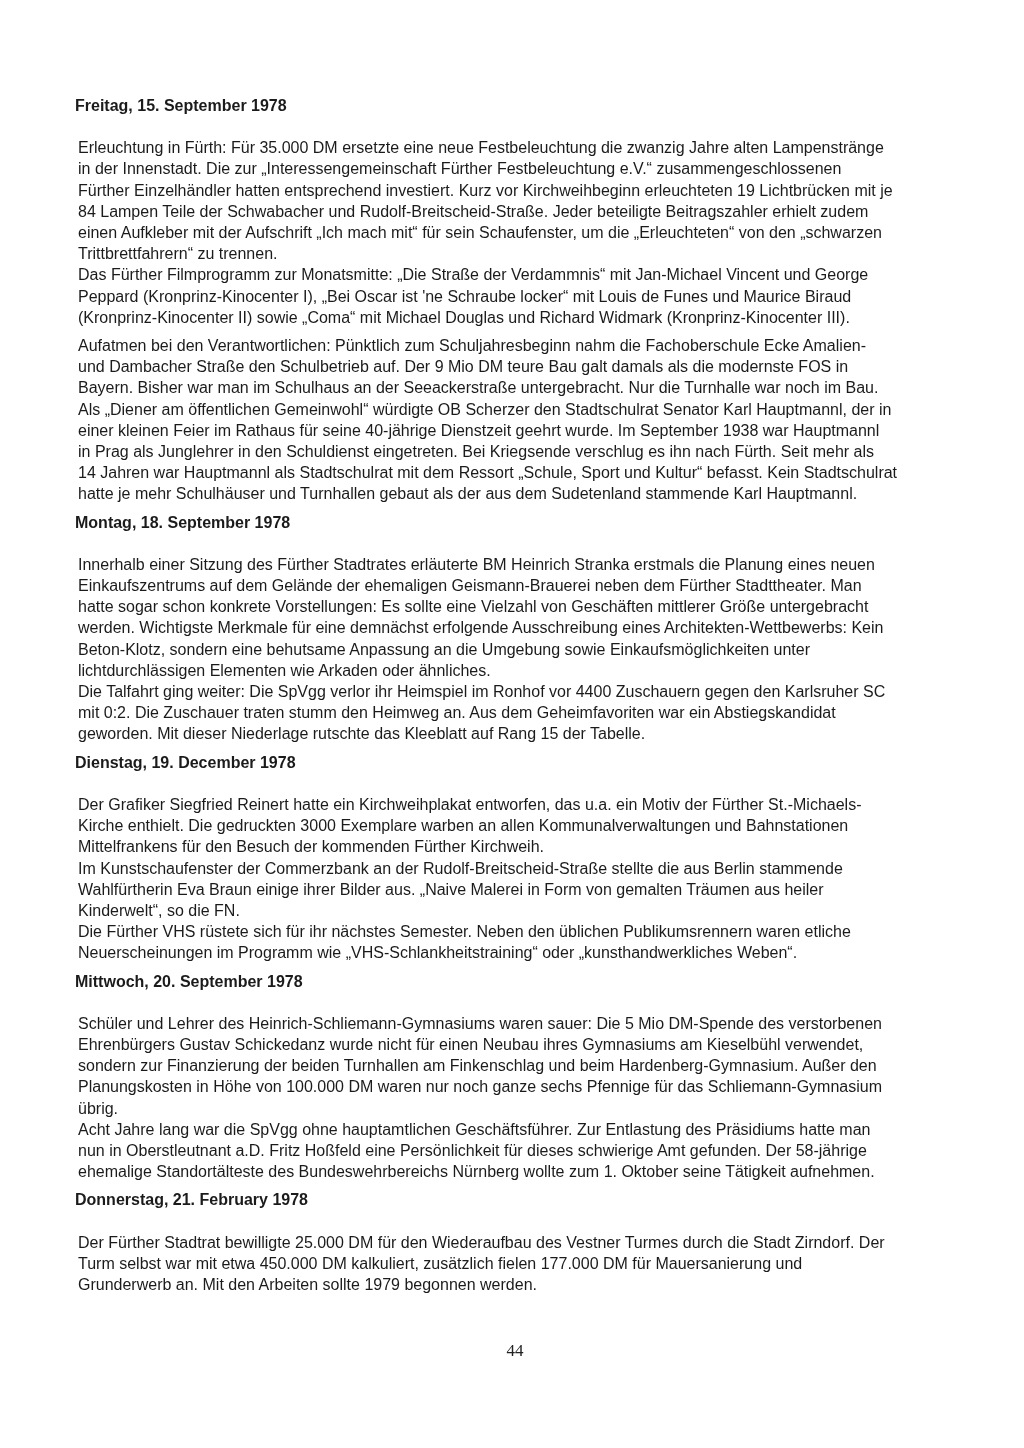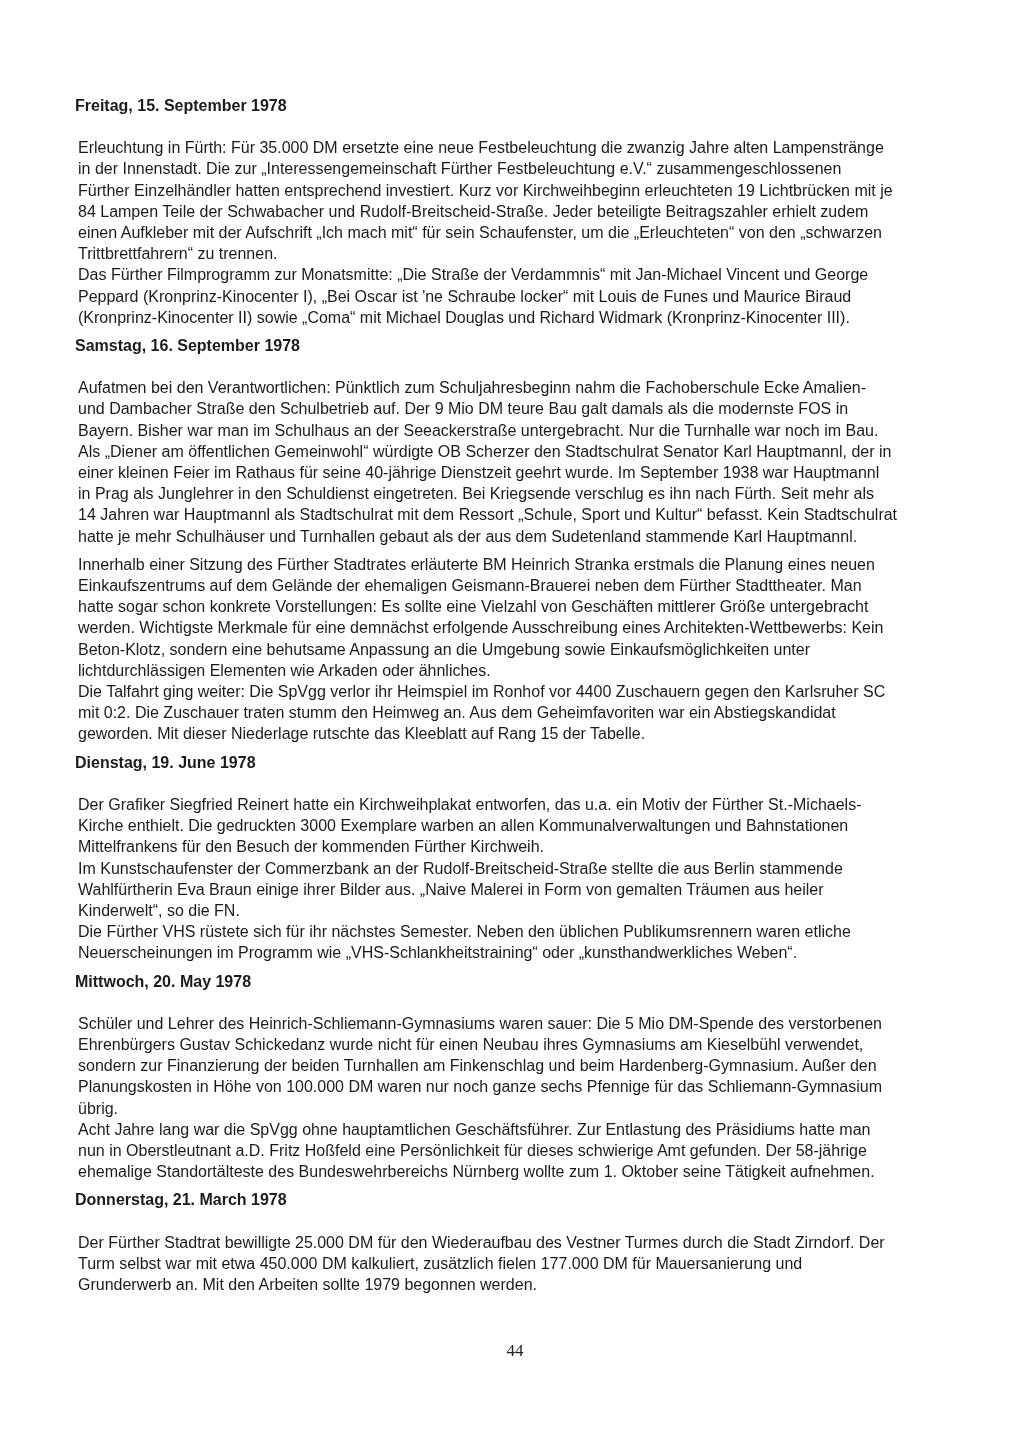"Samstag, 16. September 1978" h2.entry-heading { html: <h2>Samstag, 16. September 1978</h2> -> none }
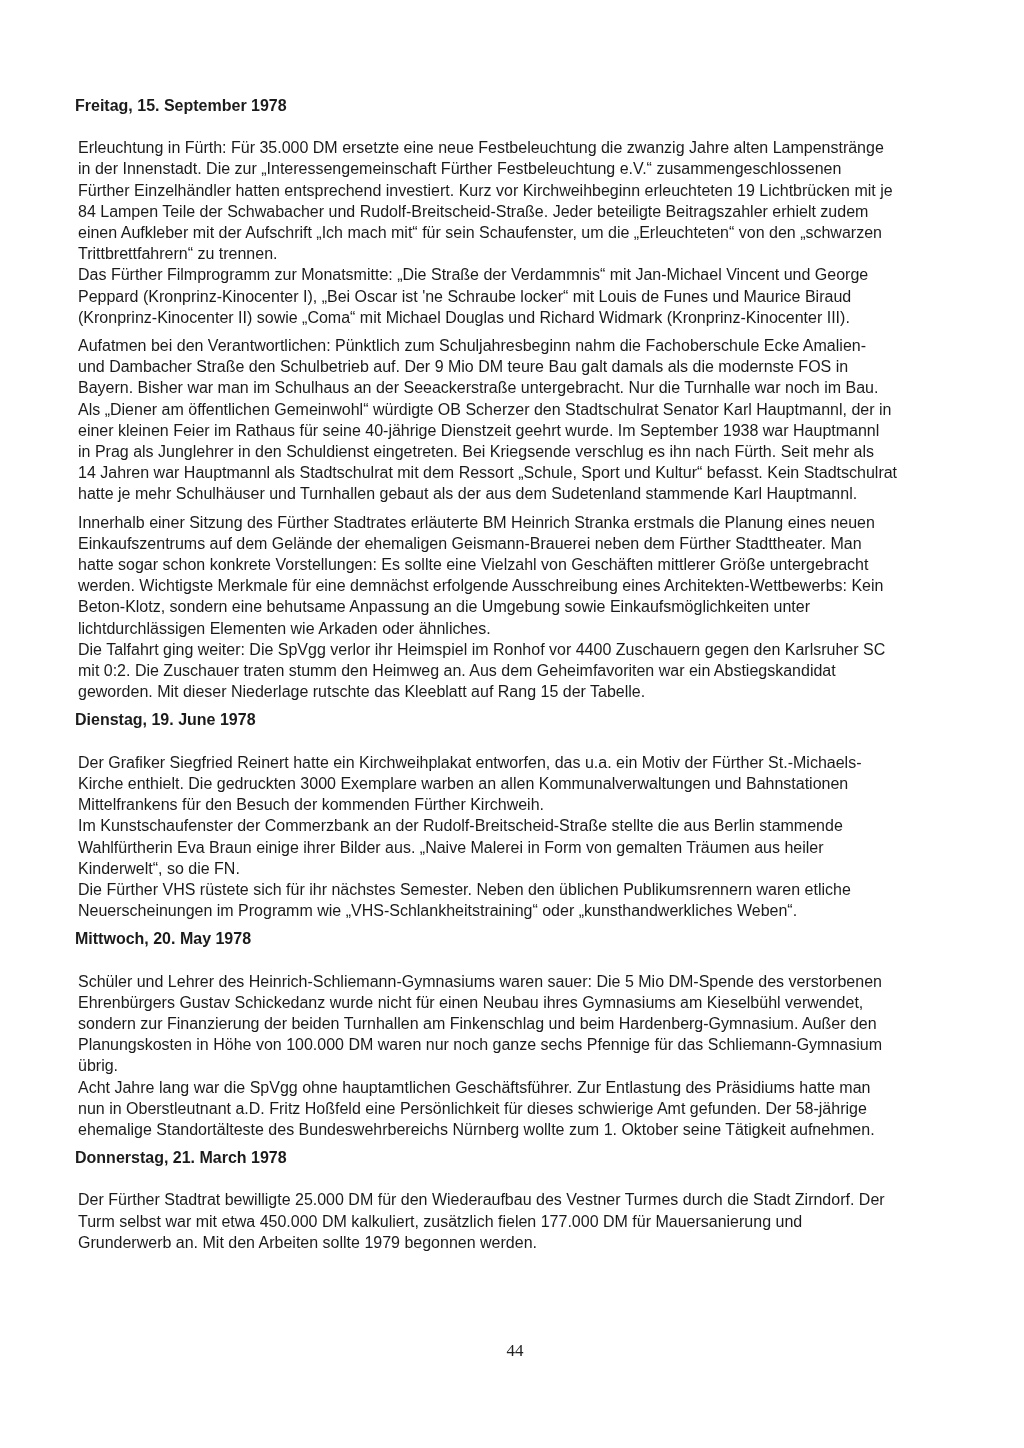"Montag, 18. September 1978" h2.entry-heading { html: none -> <h2>Montag, 18. September 1978</h2> }
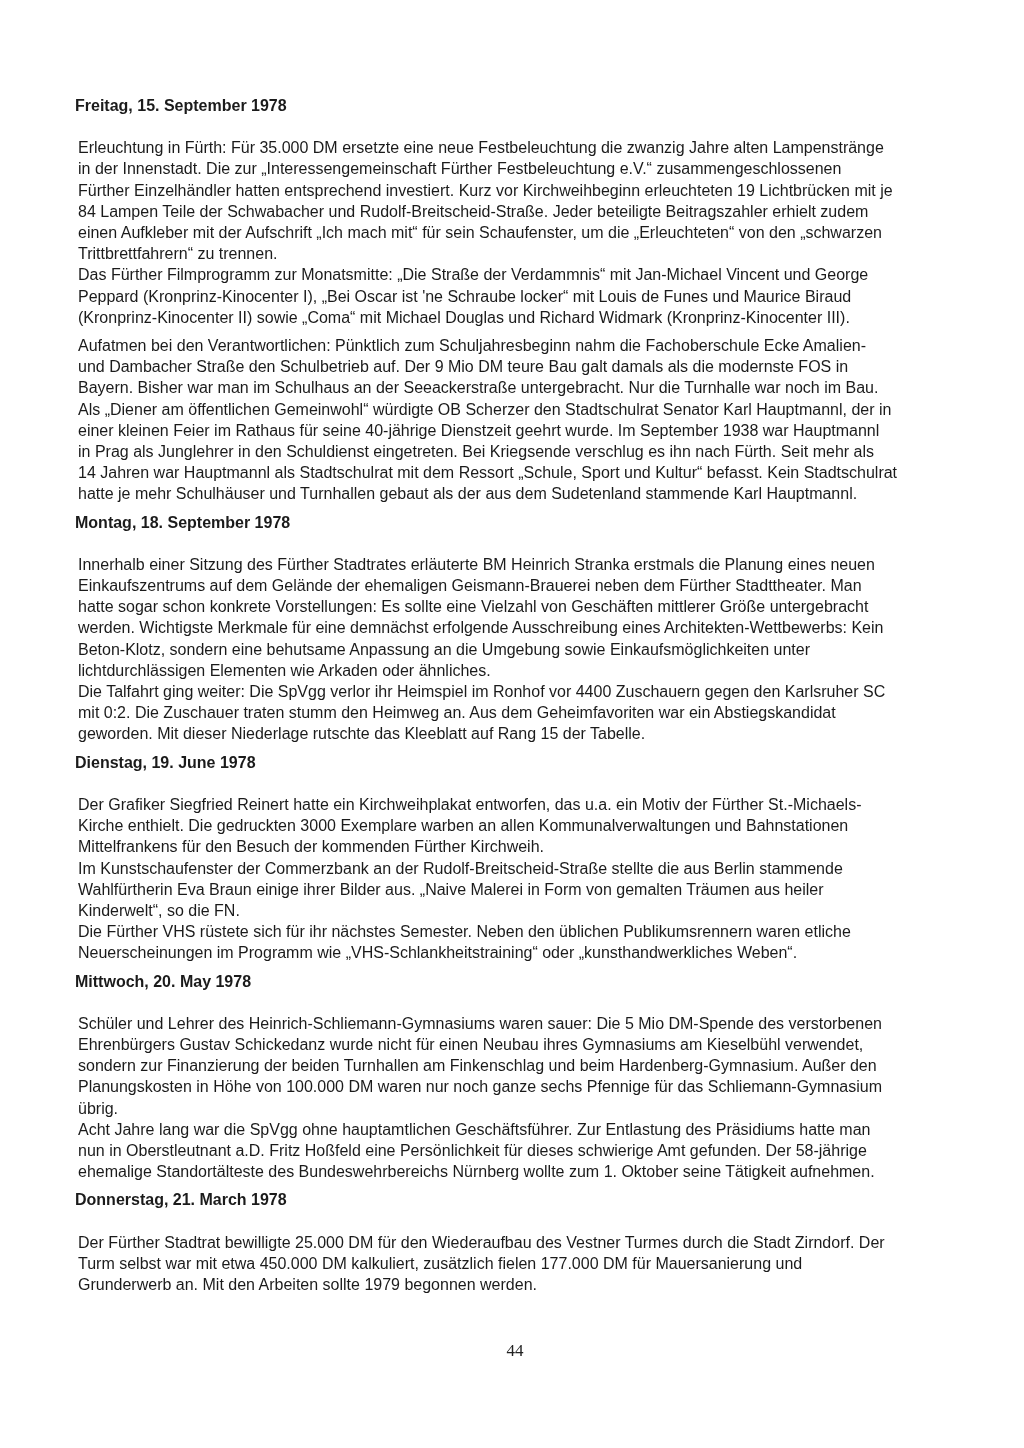"Dienstag, 19. June 1978" h2.entry-heading { text: June -> December }
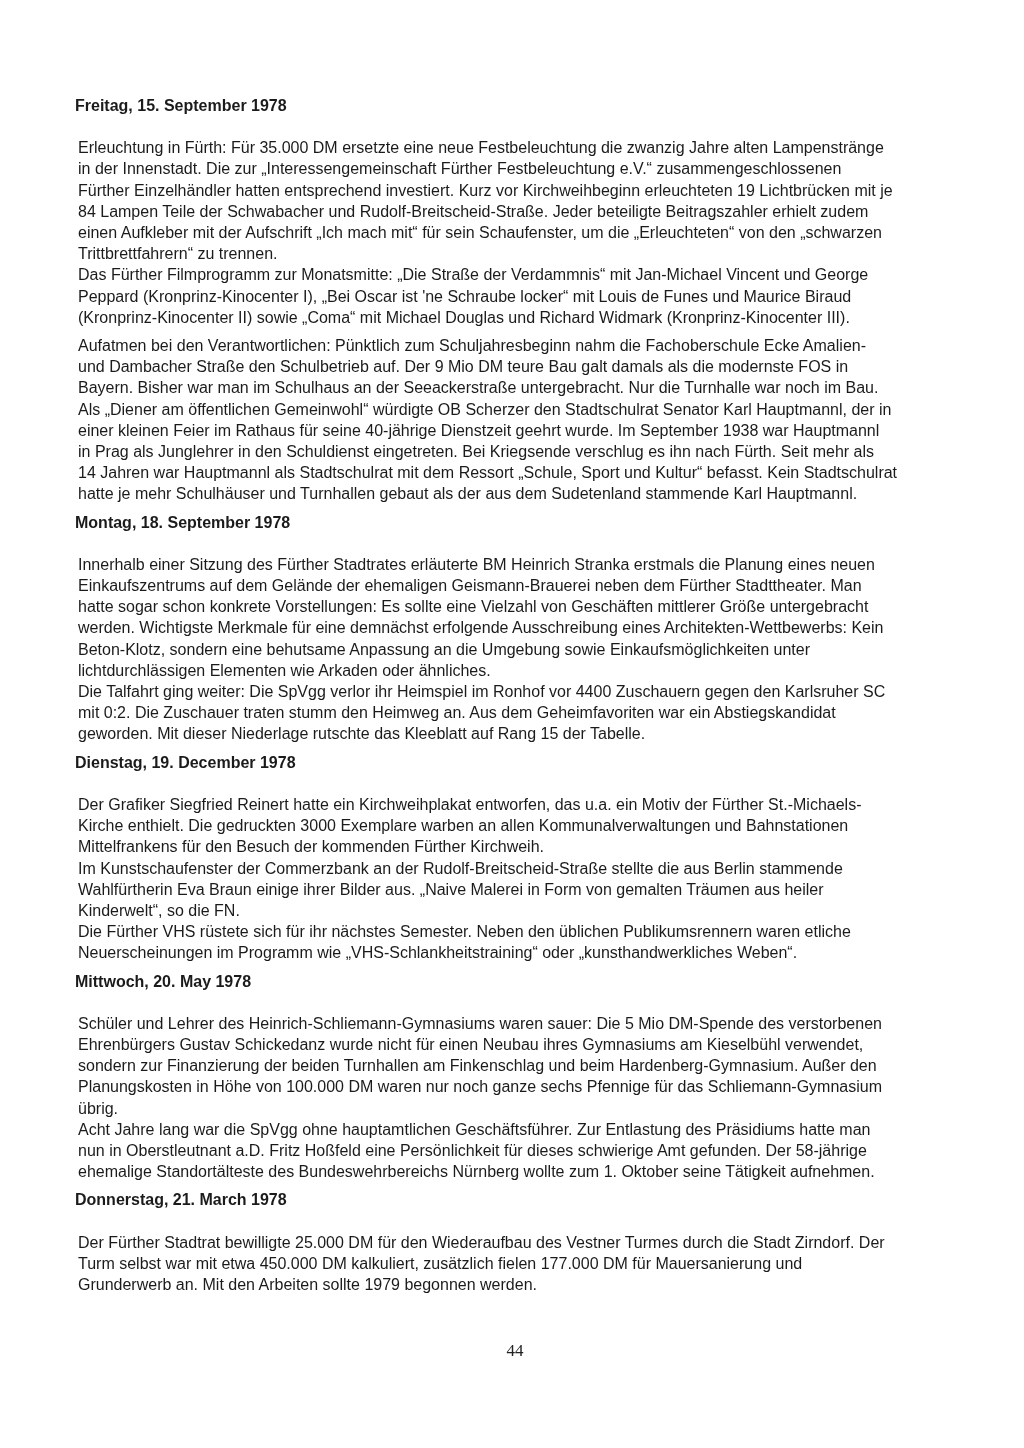"Mittwoch, 20. May 1978" h2.entry-heading { text: May -> September }
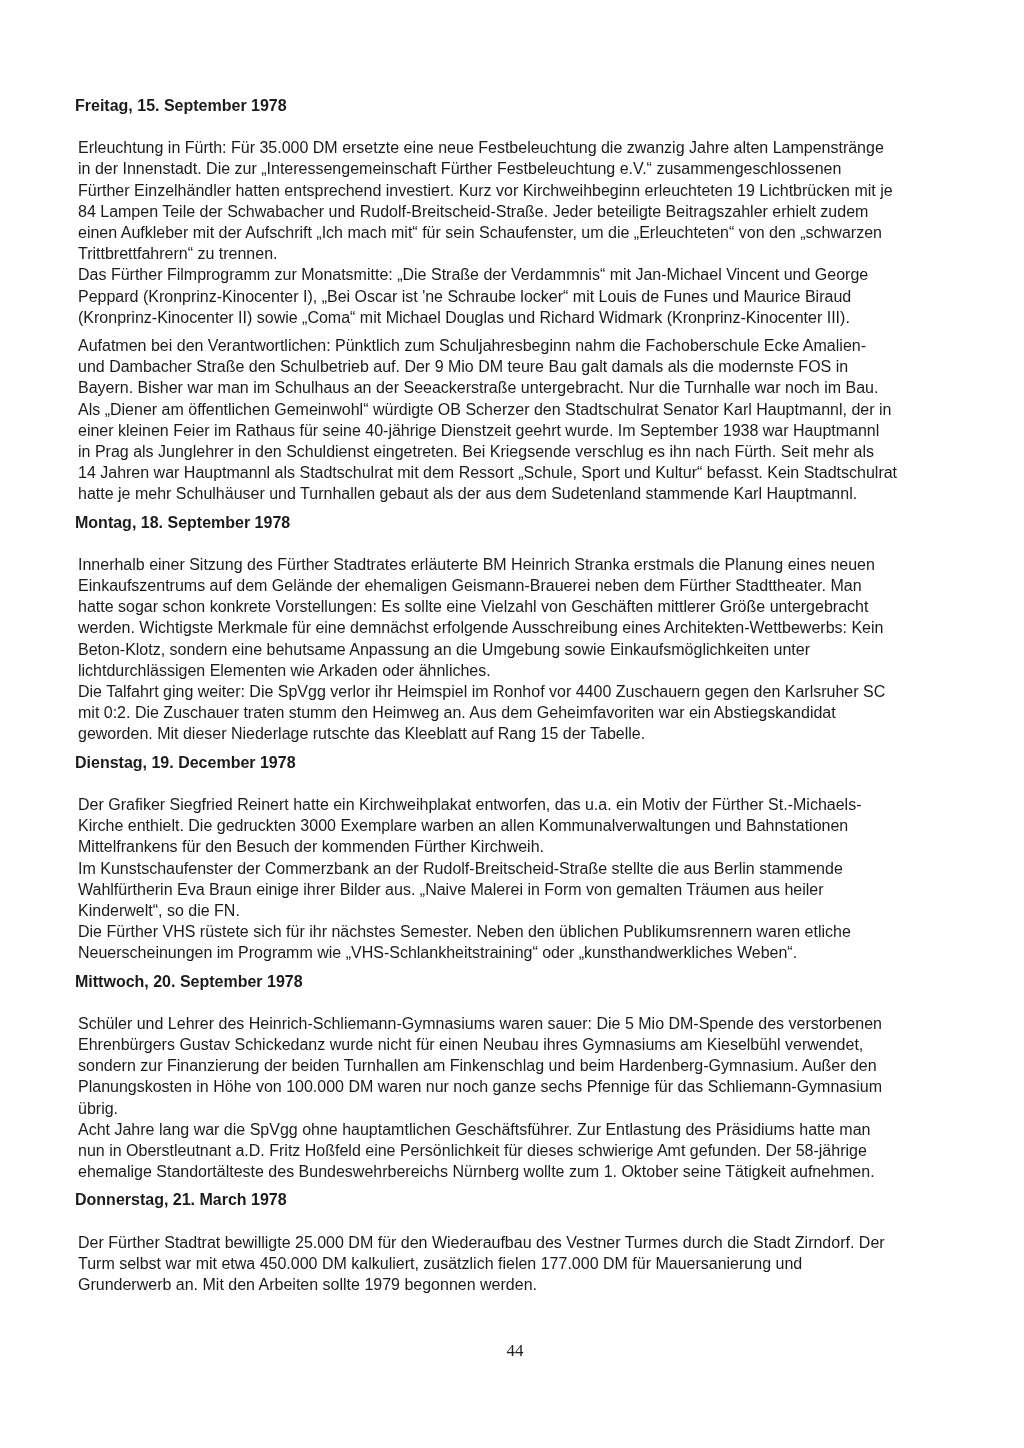"Donnerstag, 21. March 1978" h2.entry-heading { text: March -> February }
